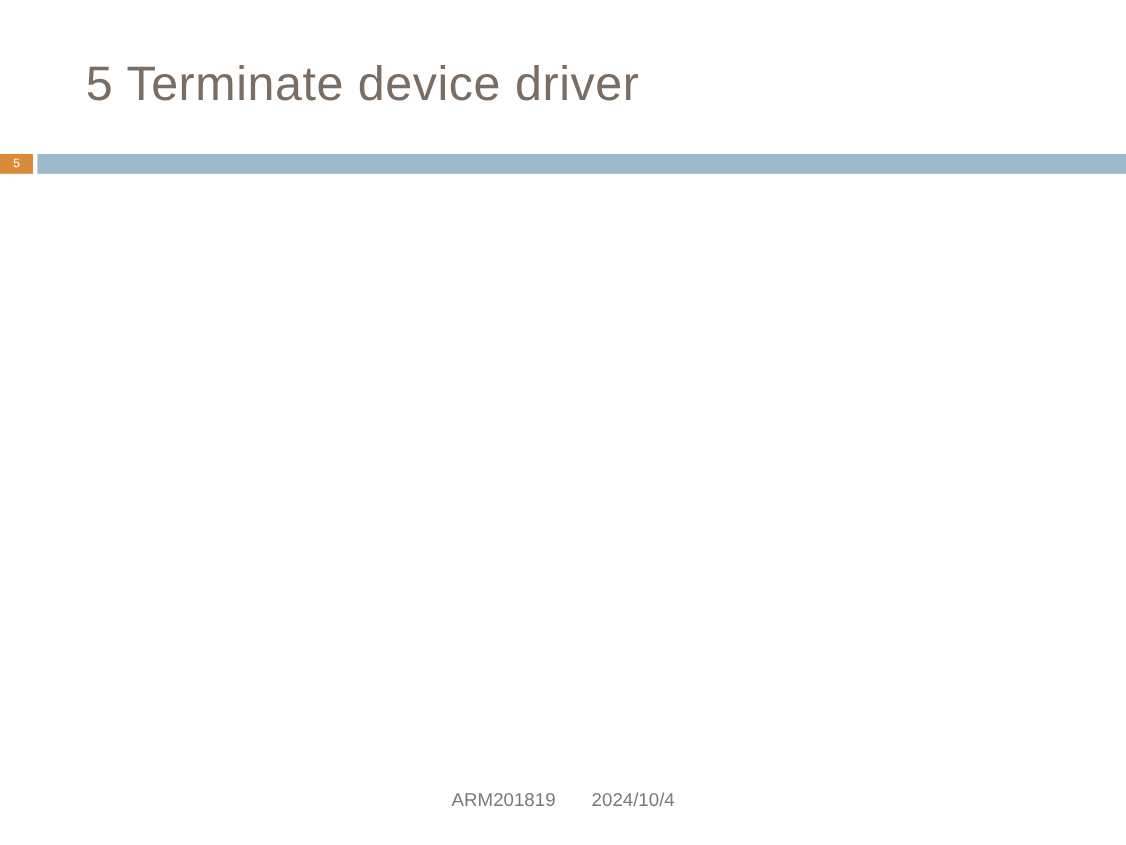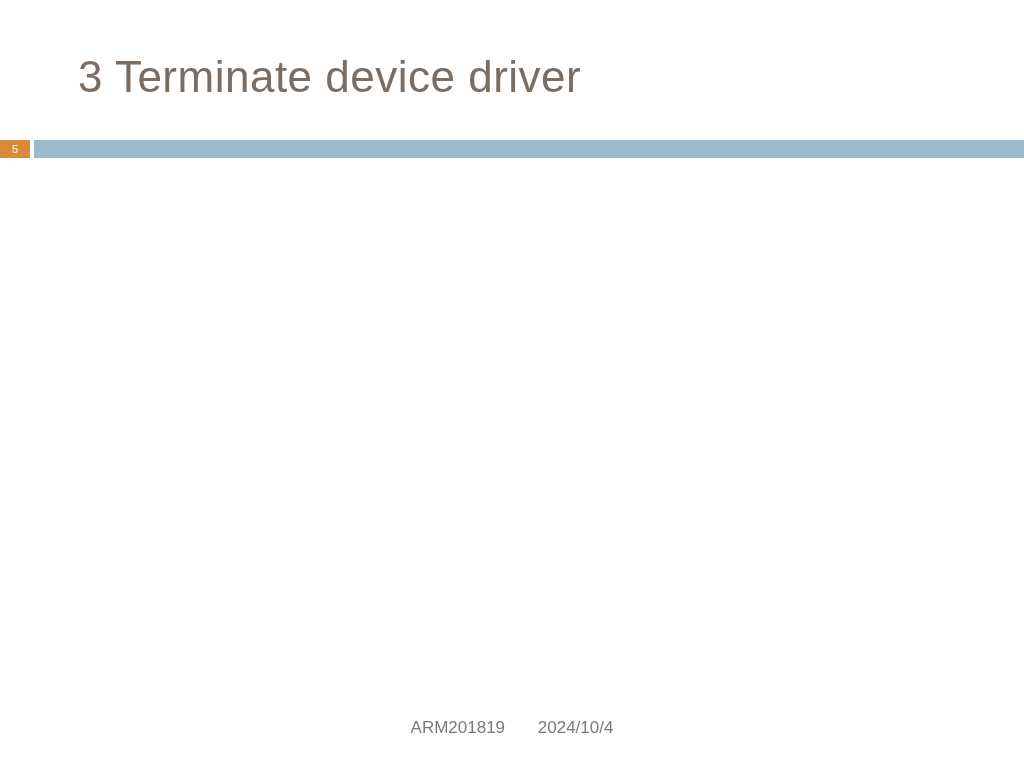"3 Terminate device driver" h1.title { text: 3 -> 5 }
